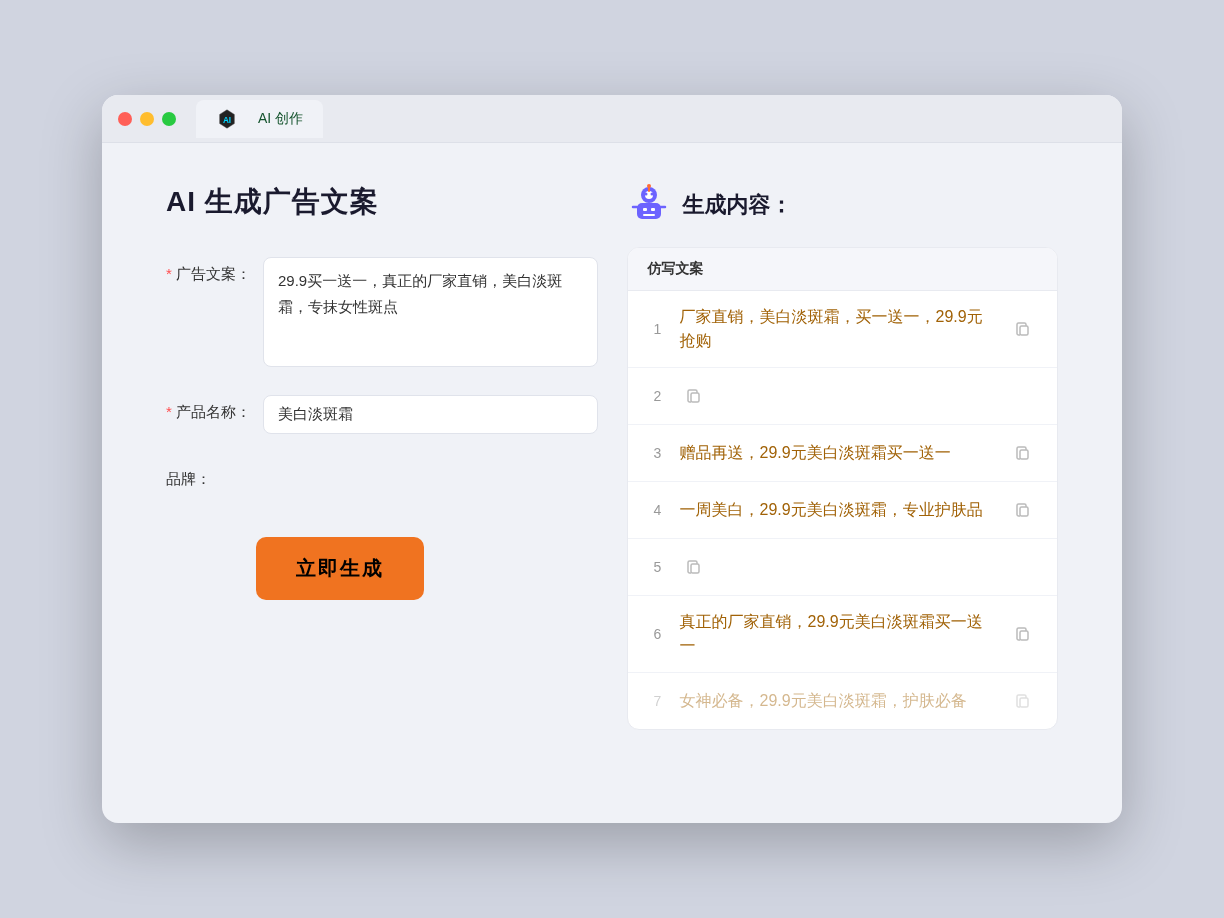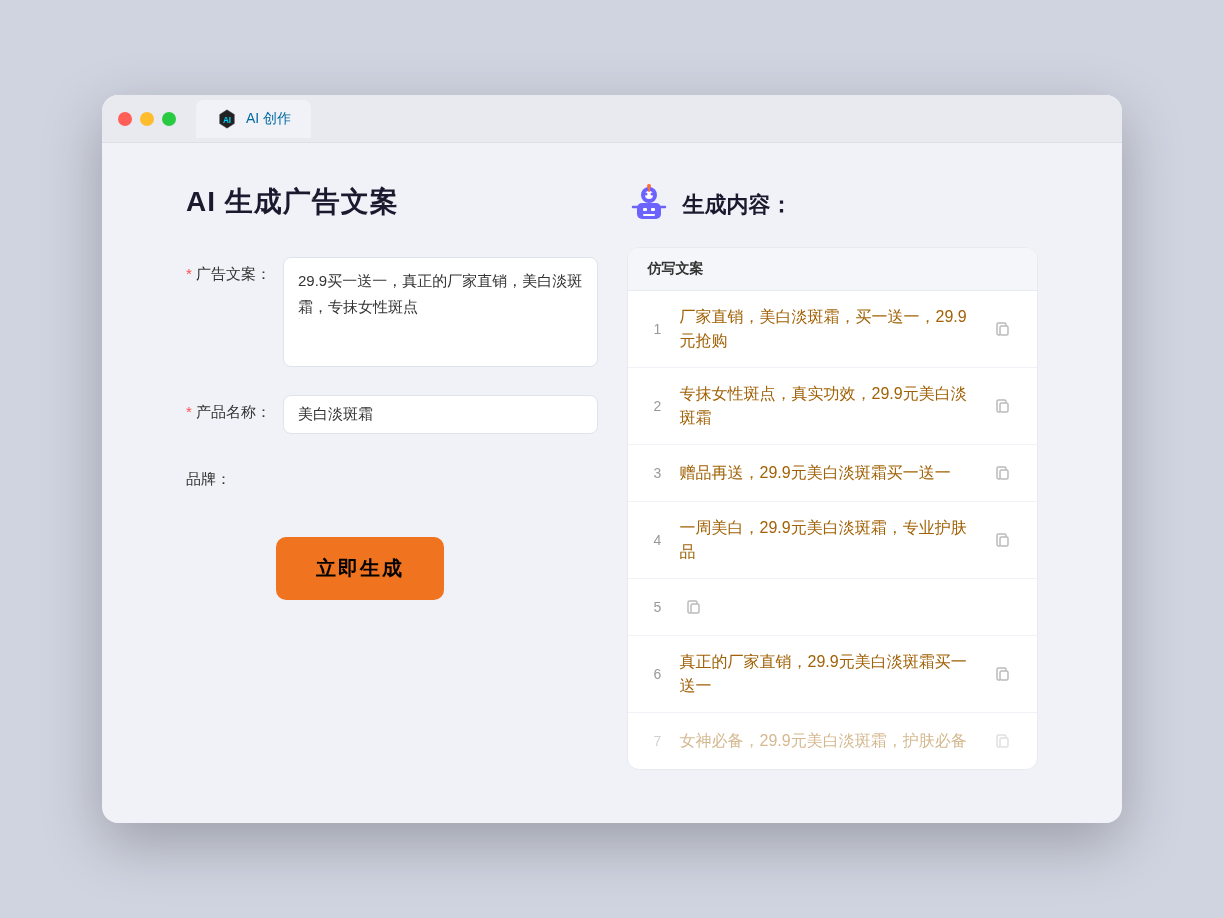"AI" .tab { color: #0369a1 -> #14532d; gap: 8px -> 20px }
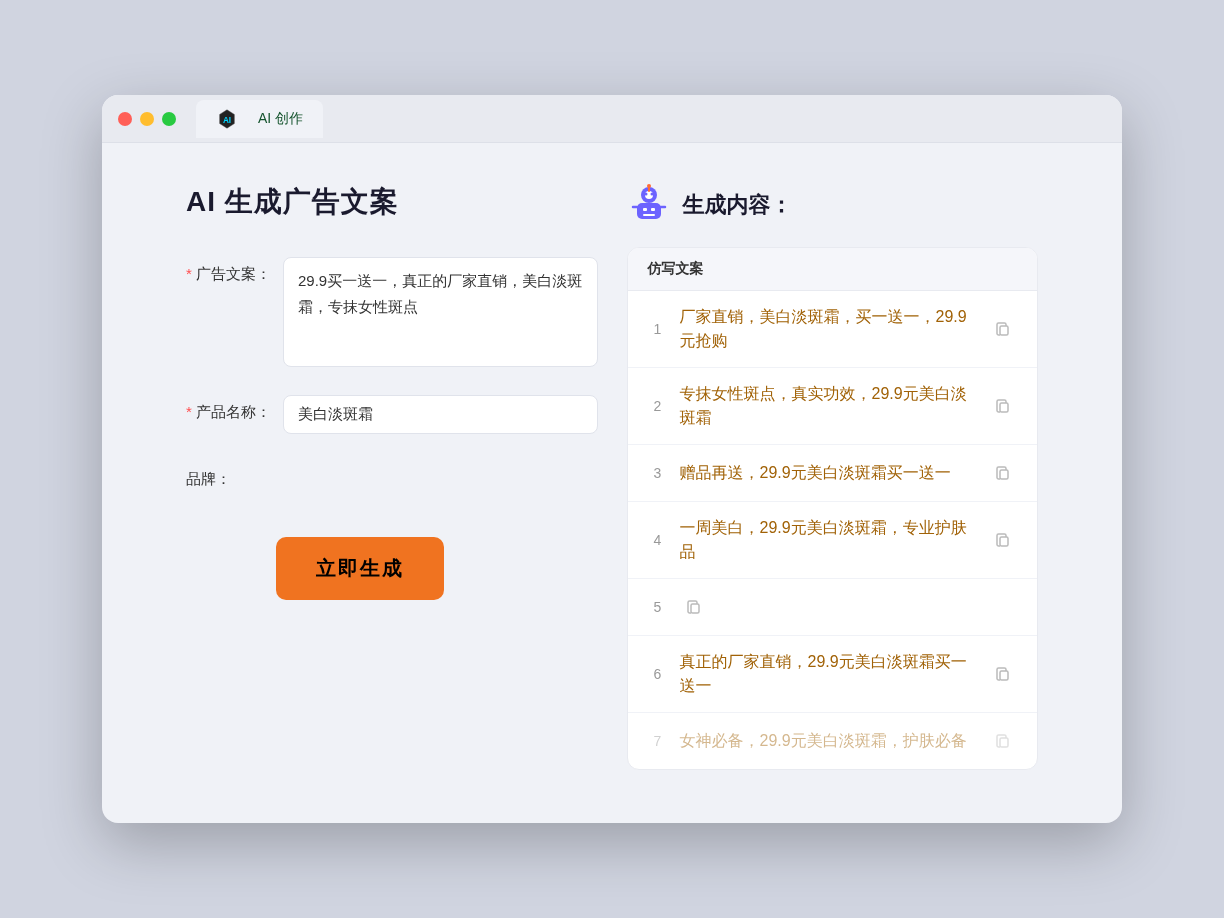"AI 生成广告文案" .browser-content { padding: 40px 84px -> 40px 64px }
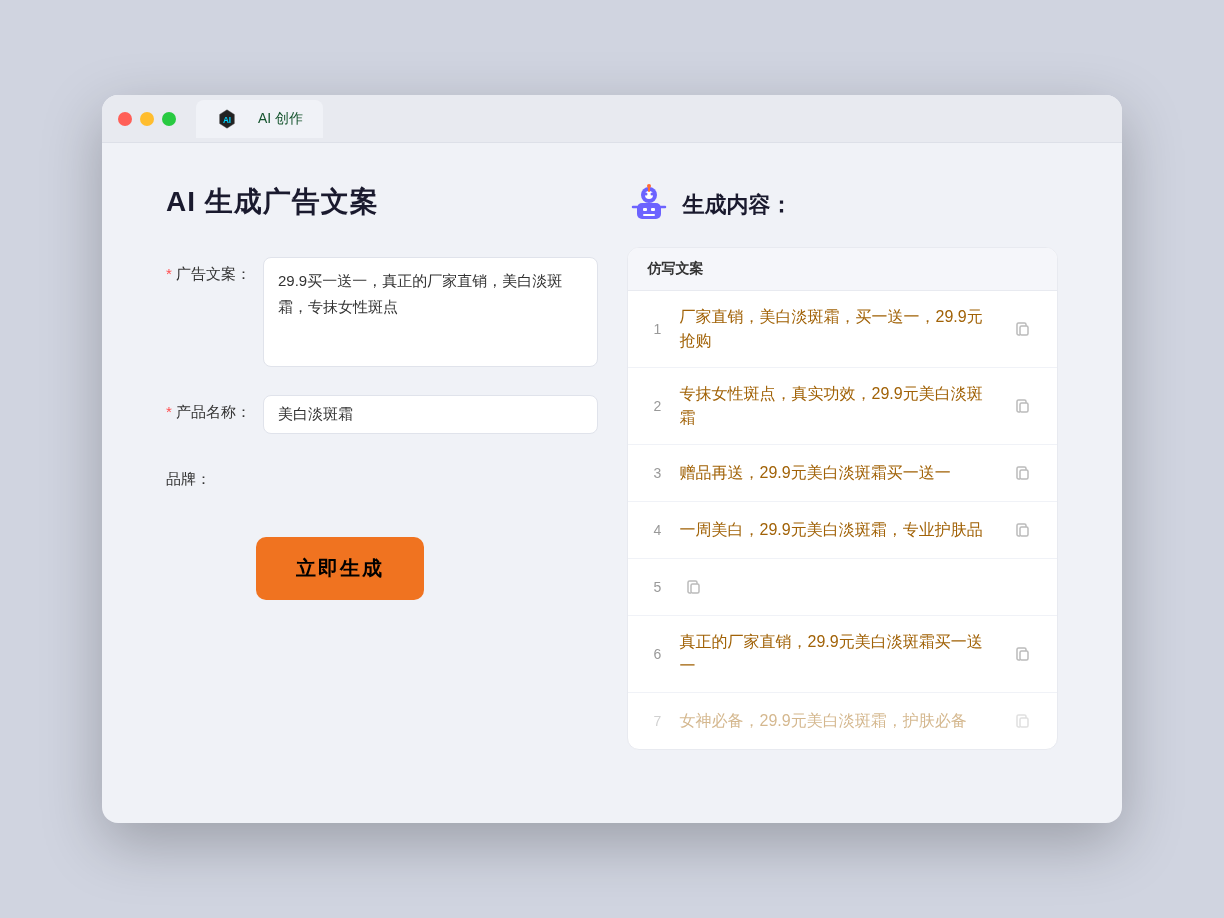"专抹女性斑点，真实功效，29.9元美白淡斑霜" span.row-text { html: <span>专抹女性斑点，真实功效，29.9元美白淡斑霜</span> -> none }
